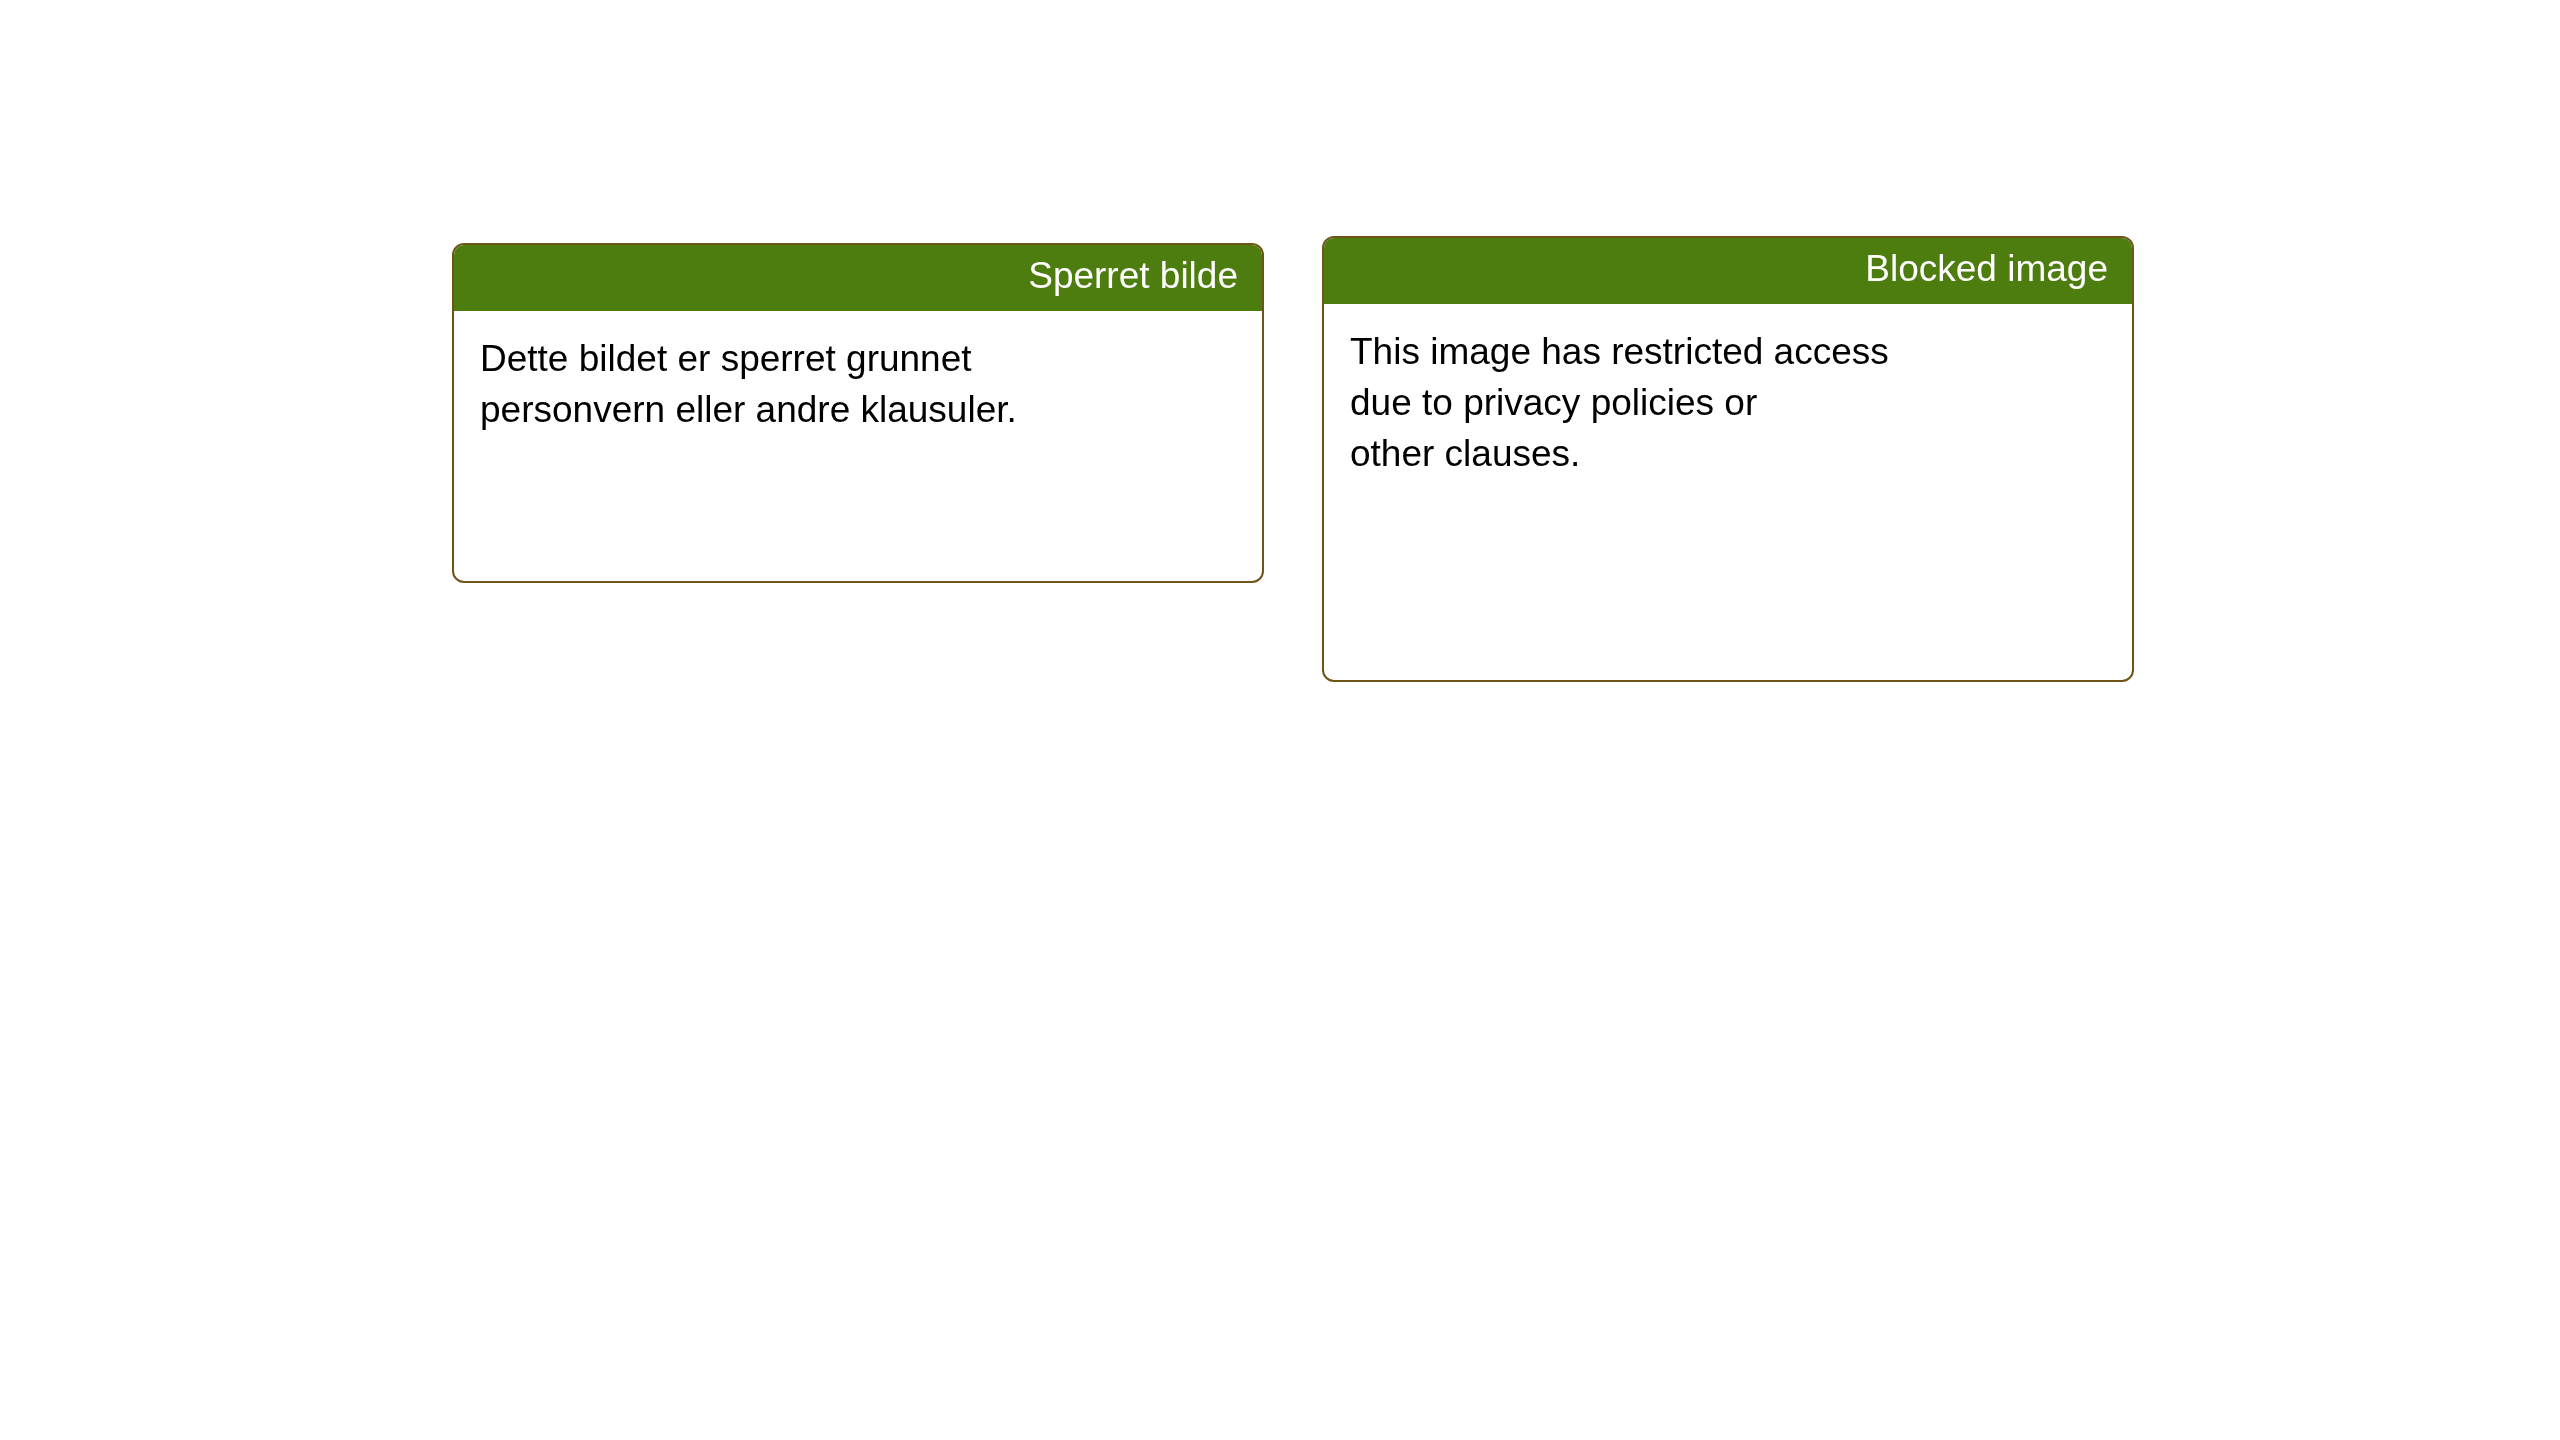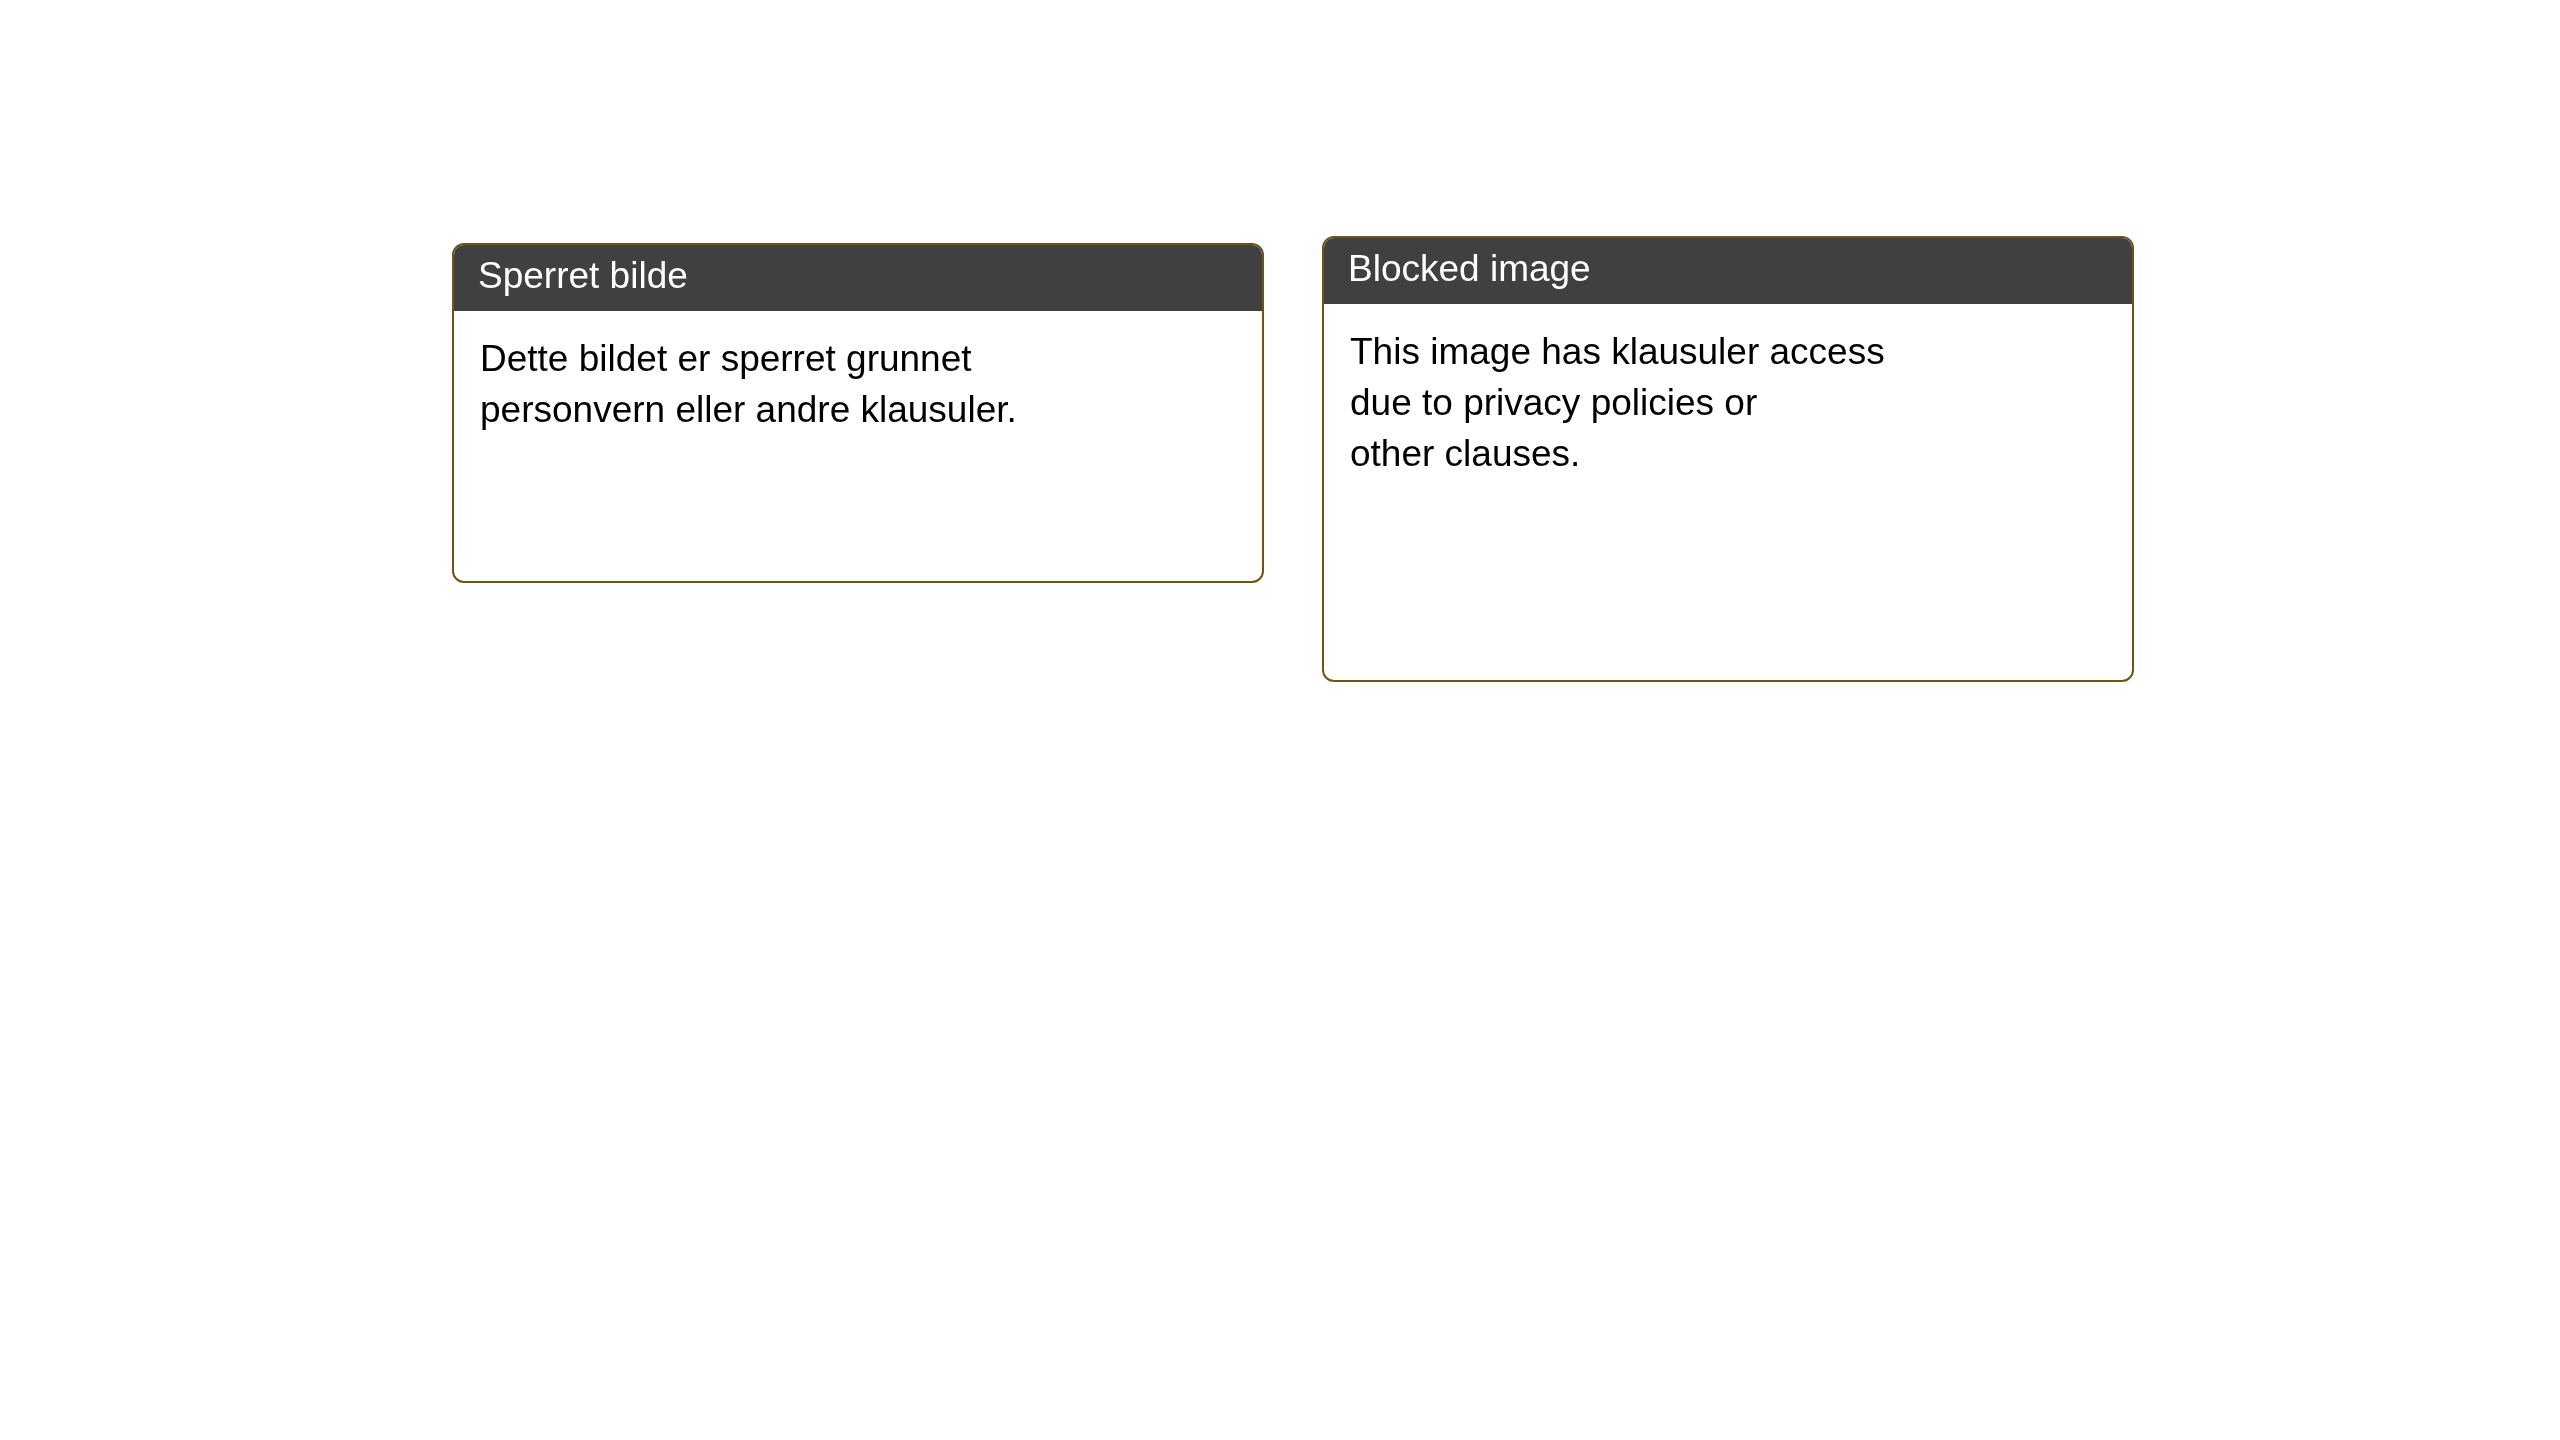"Sperret bilde" .notice-card .card-header { background: #404040 -> #4d7c0f; text-align: none -> right }
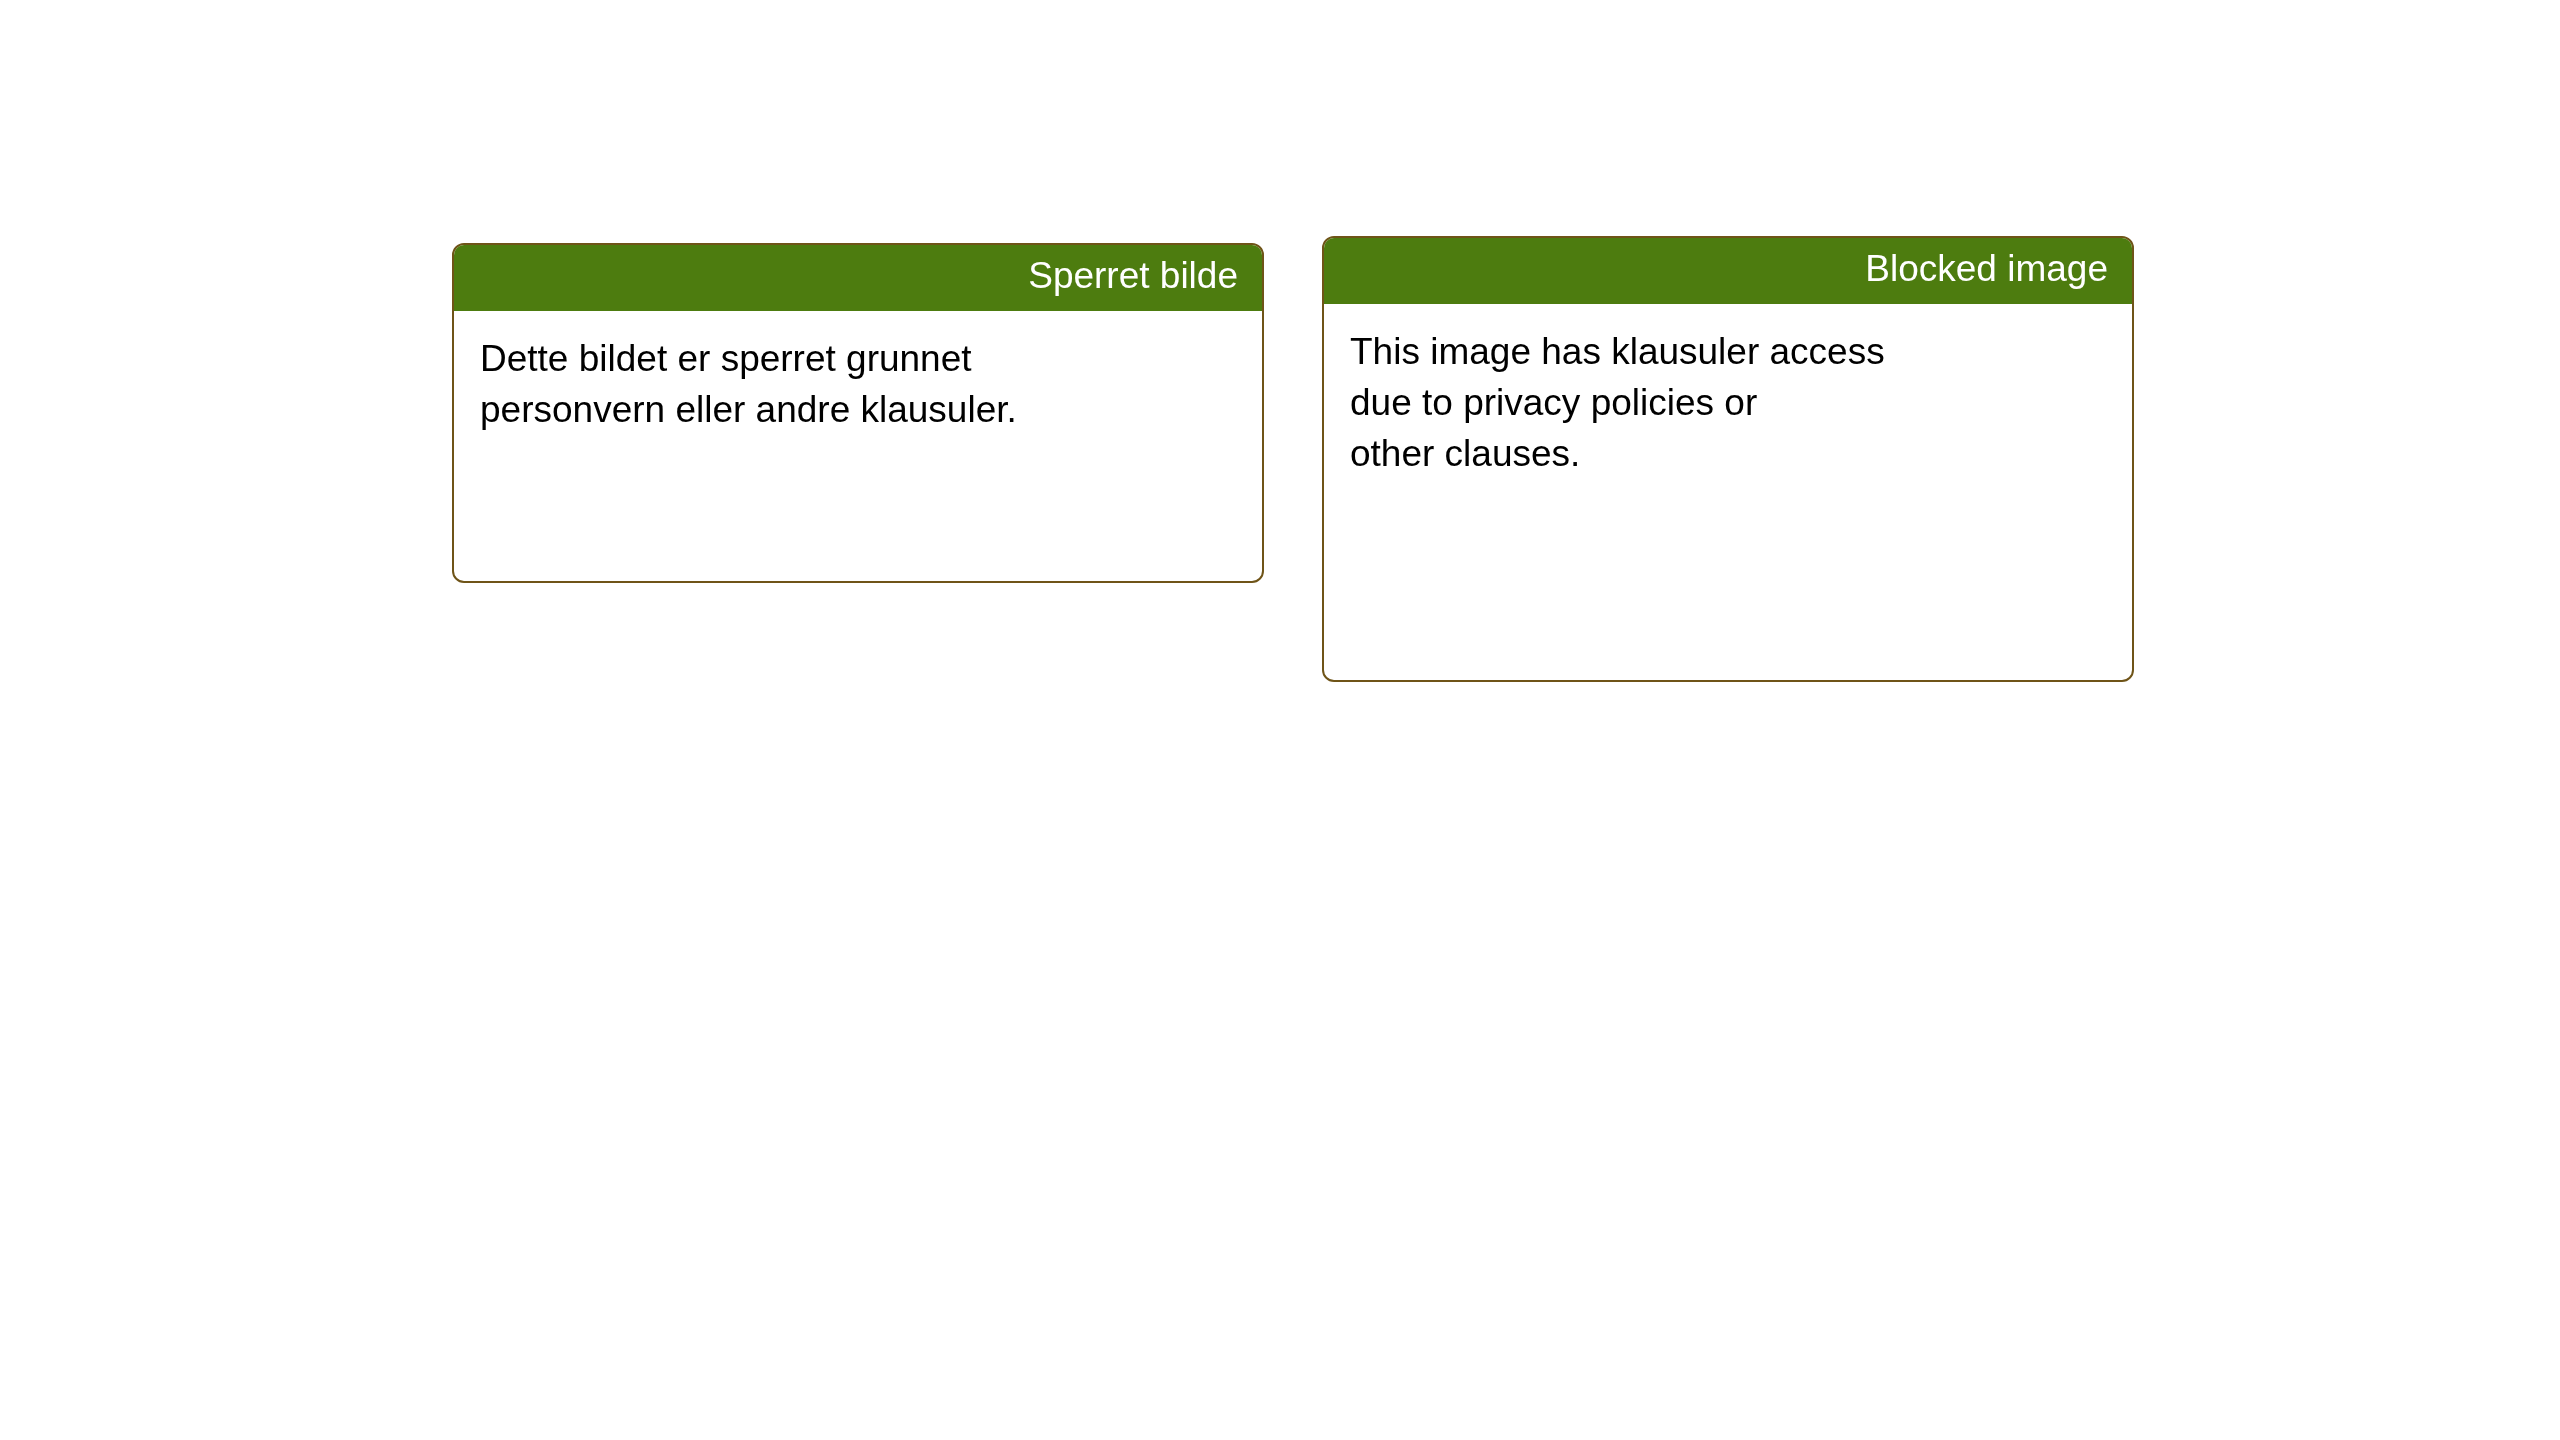"This image has klausuler access" div.card-body { text: klausuler -> restricted }
